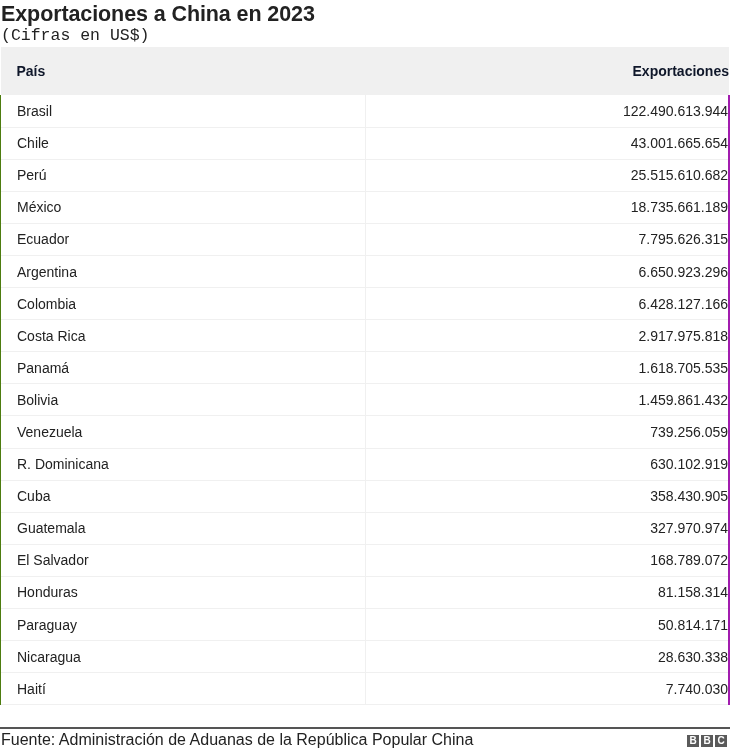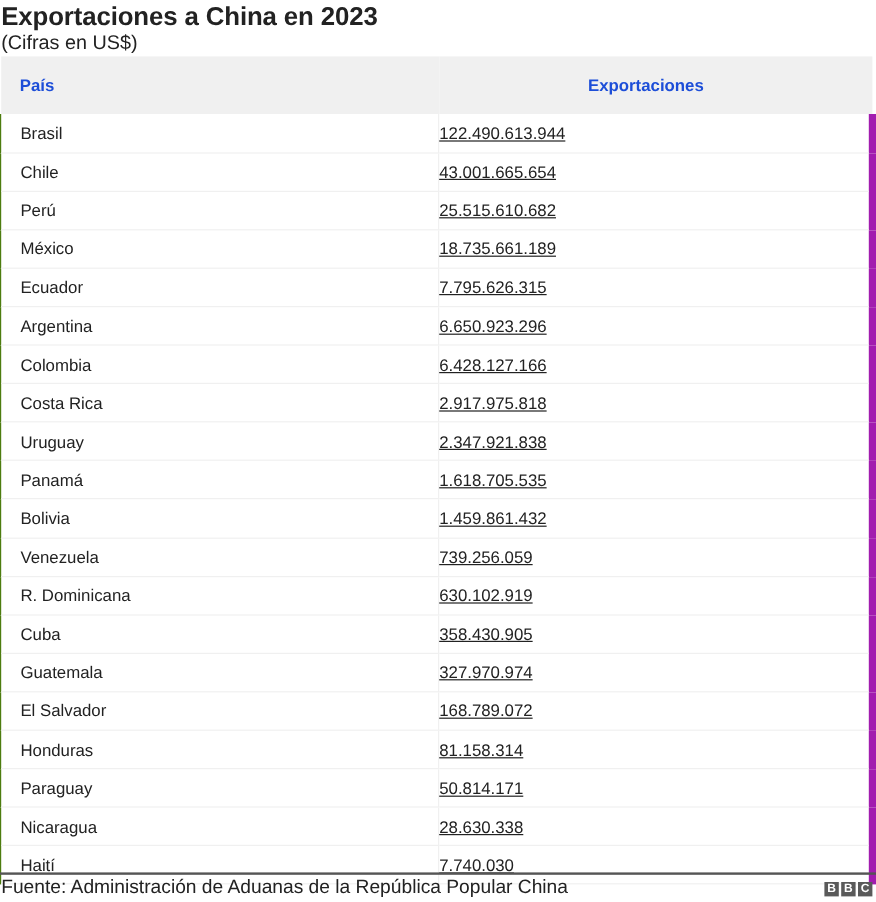"(Cifras en US$)" .subtitle { font-family: none -> Liberation Mono, monospace }
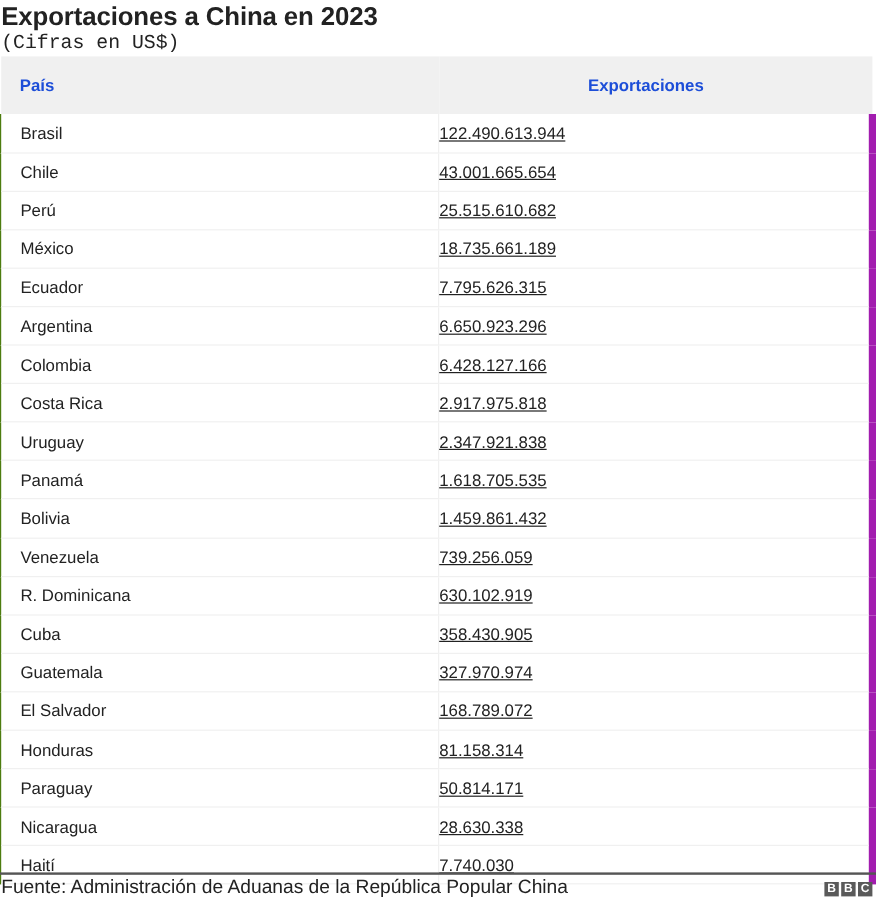"País" .table th { color: #1d4ed8 -> #0f172a }
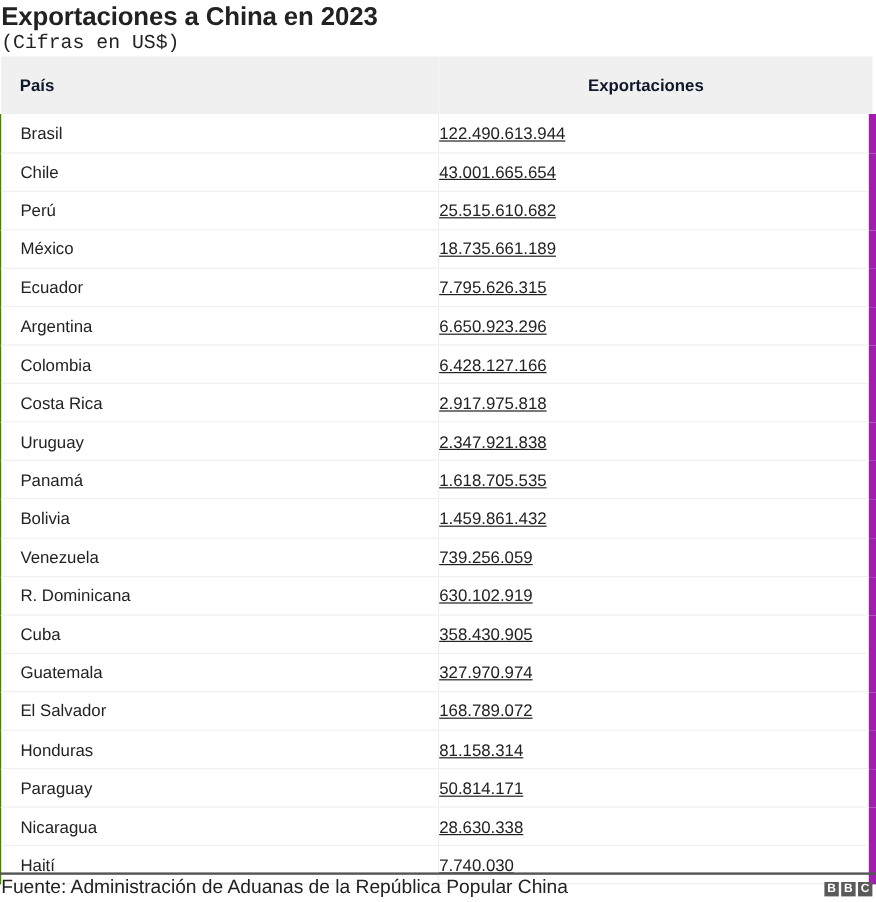"Exportaciones" .table th.c2, .table td.c2 { padding-right: 16px -> none; text-align: none -> right }
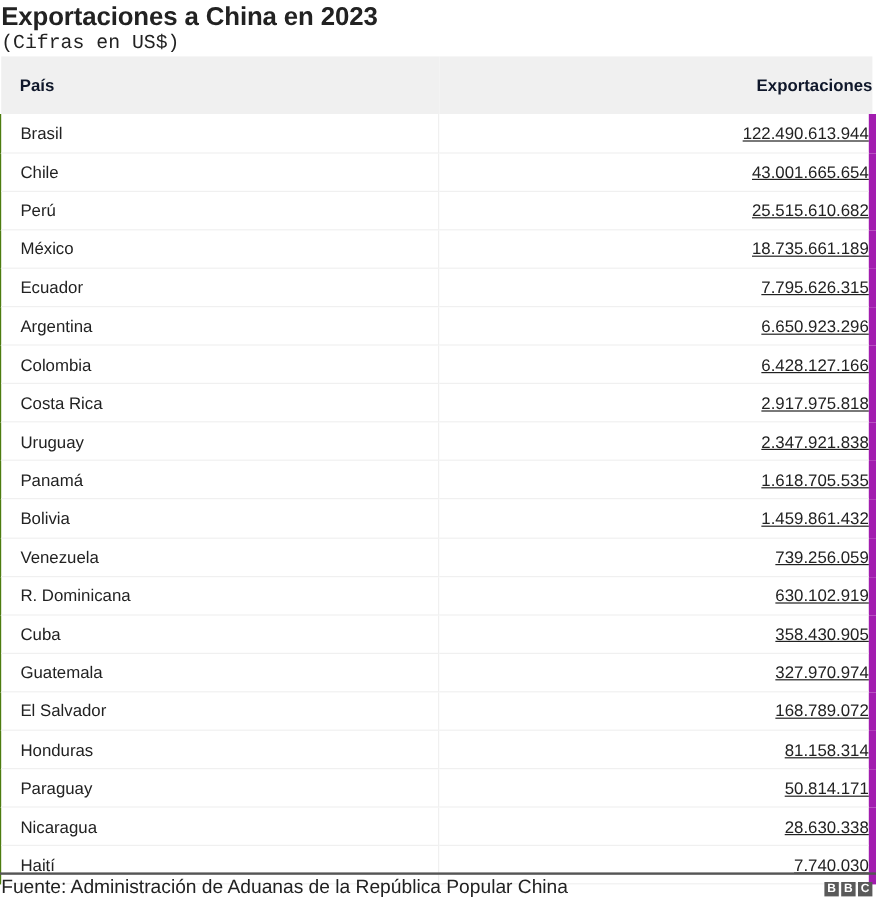"122.490.613.944" .table td.c2 { border-right: 6px solid #a21caf -> 2px solid #a21caf; text-decoration: underline -> none }
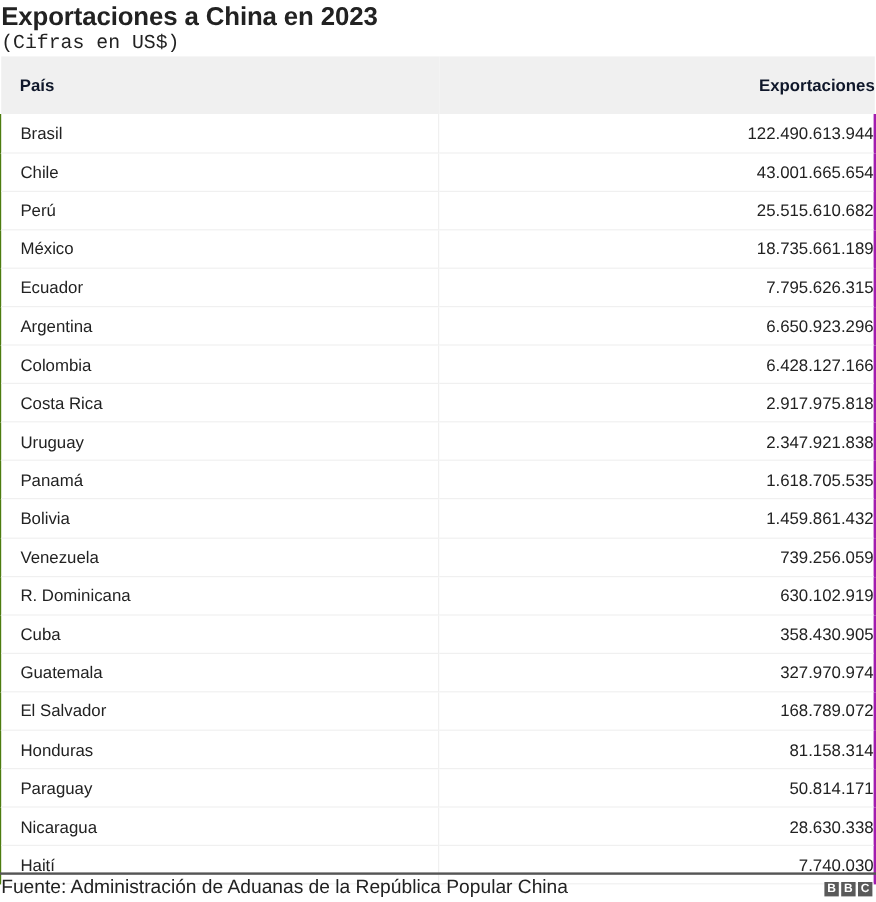"Uruguay" tr { html: <tr> <td>Uruguay</td> <td>2.347.921.838</td> </tr> -> none }
